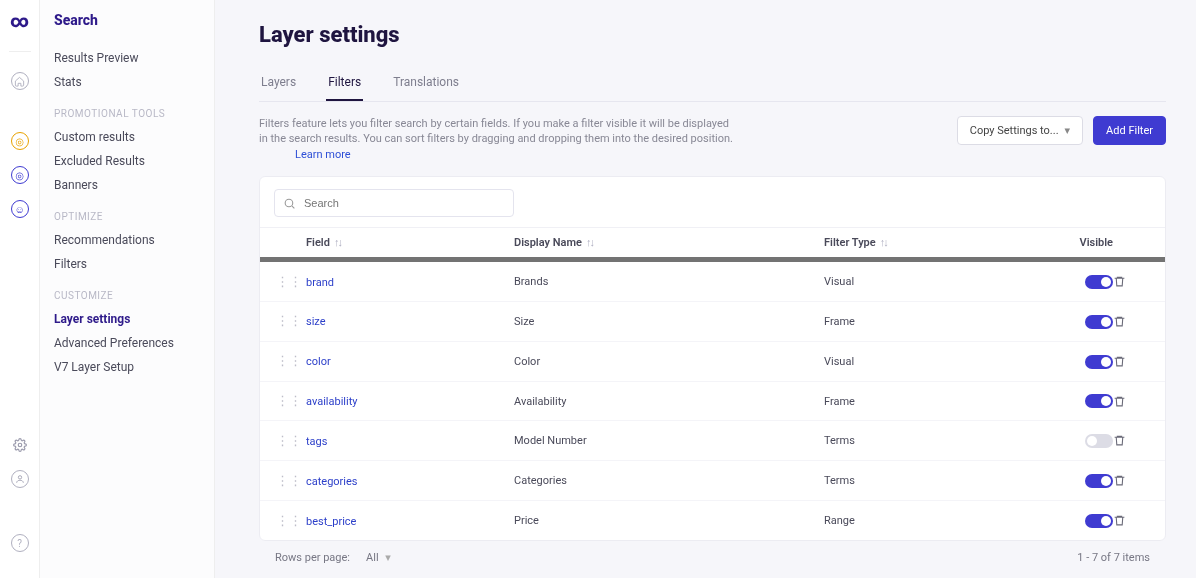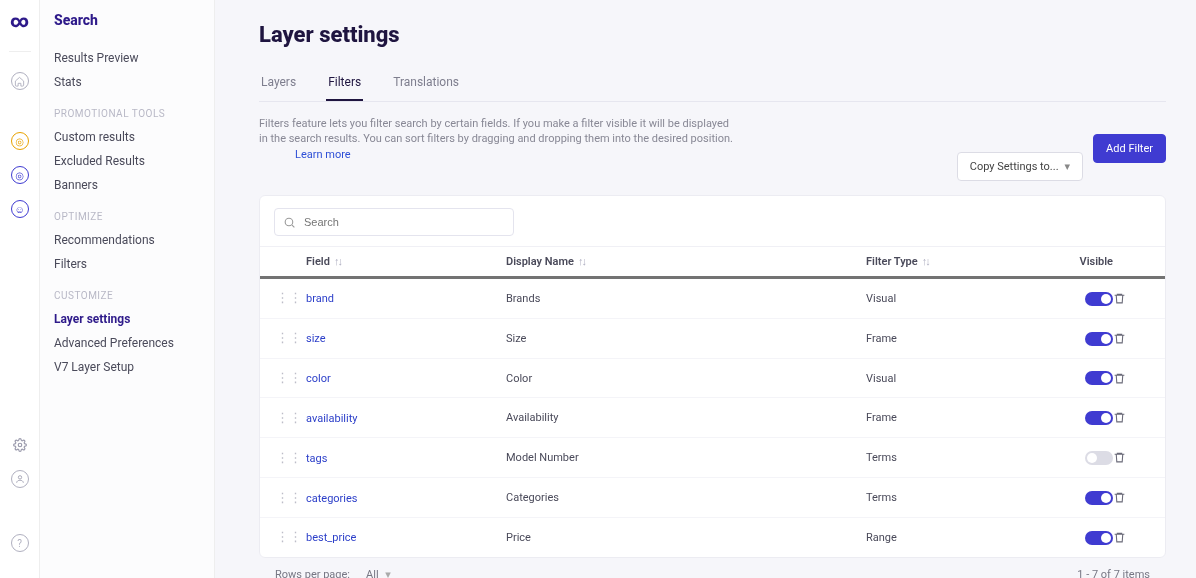"Copy Settings to..." .btn.outline { margin-top: 36px -> none }
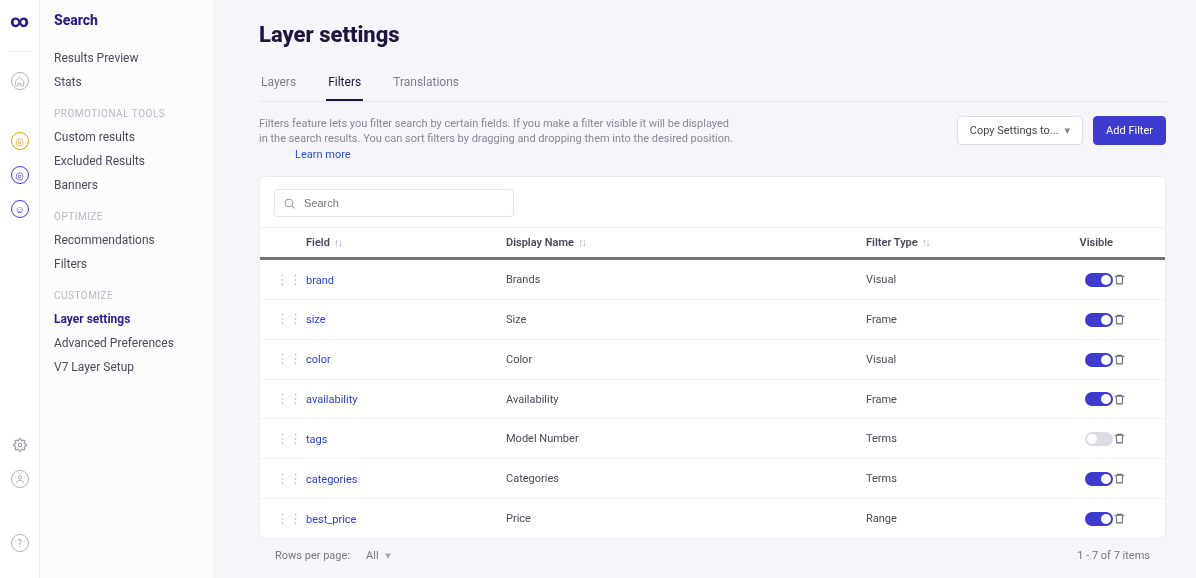"Field ↑↓" .table-head { border-bottom: 3px solid #737373 -> 5px solid #737373 }
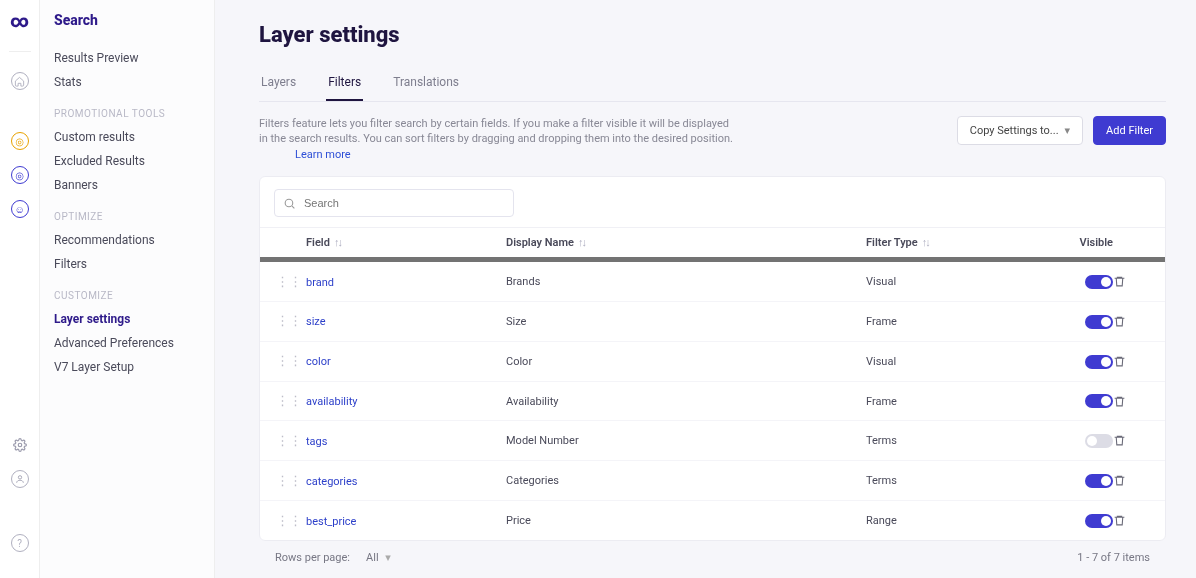"Display Name ↑↓" .col-display { margin-left: none -> 8px; width: 360px -> 310px }
